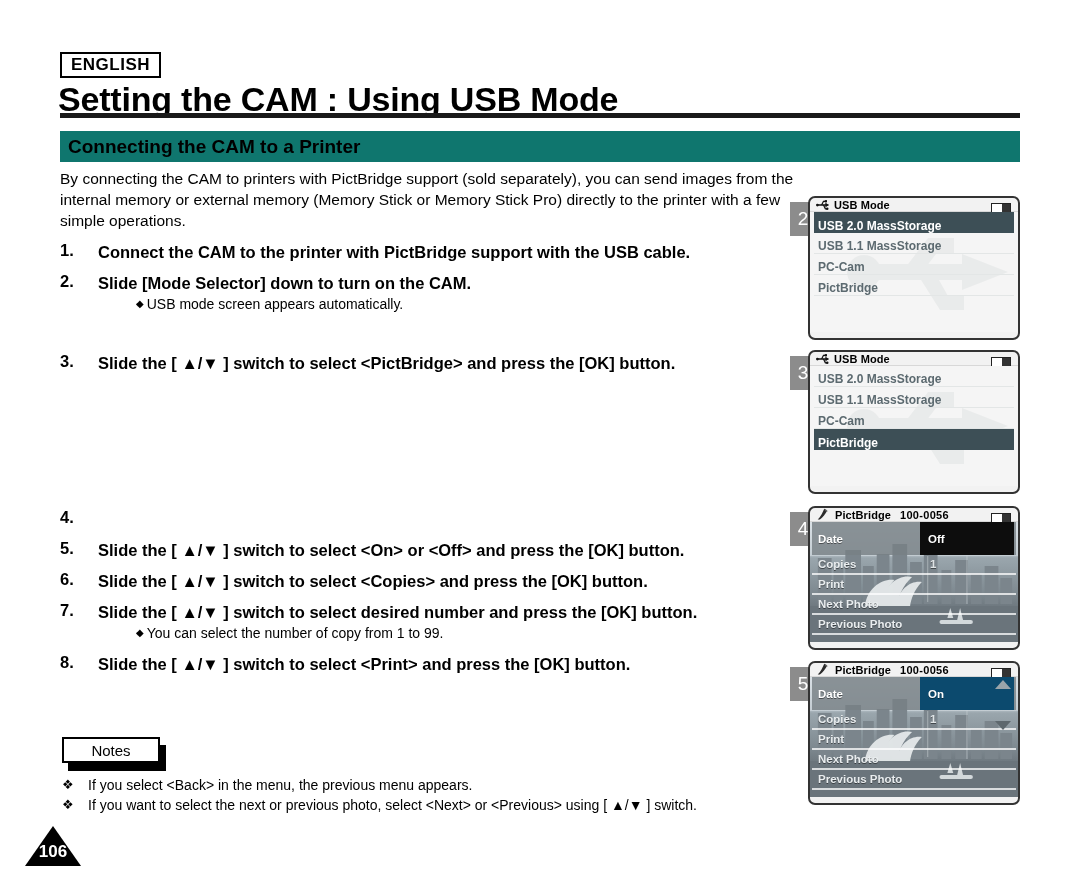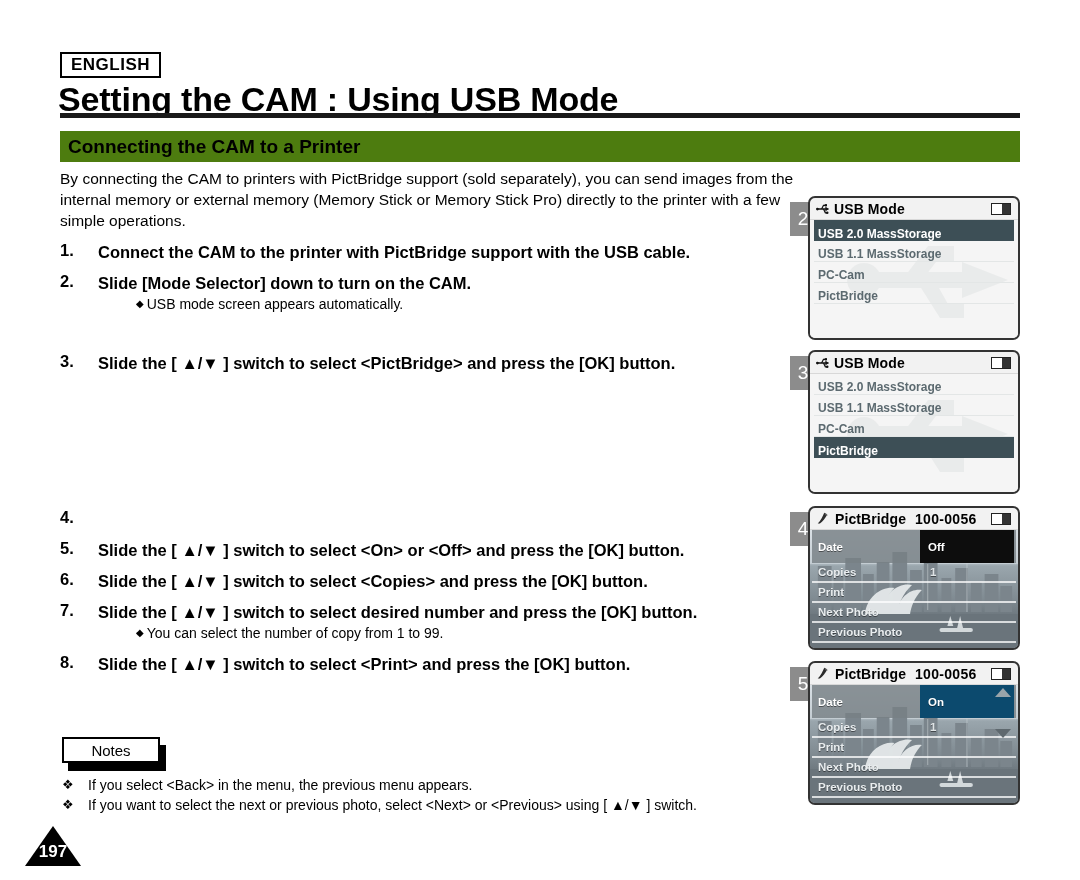"Connecting the CAM to a" .section-bar { background: #4d7c0f -> #0f766e }
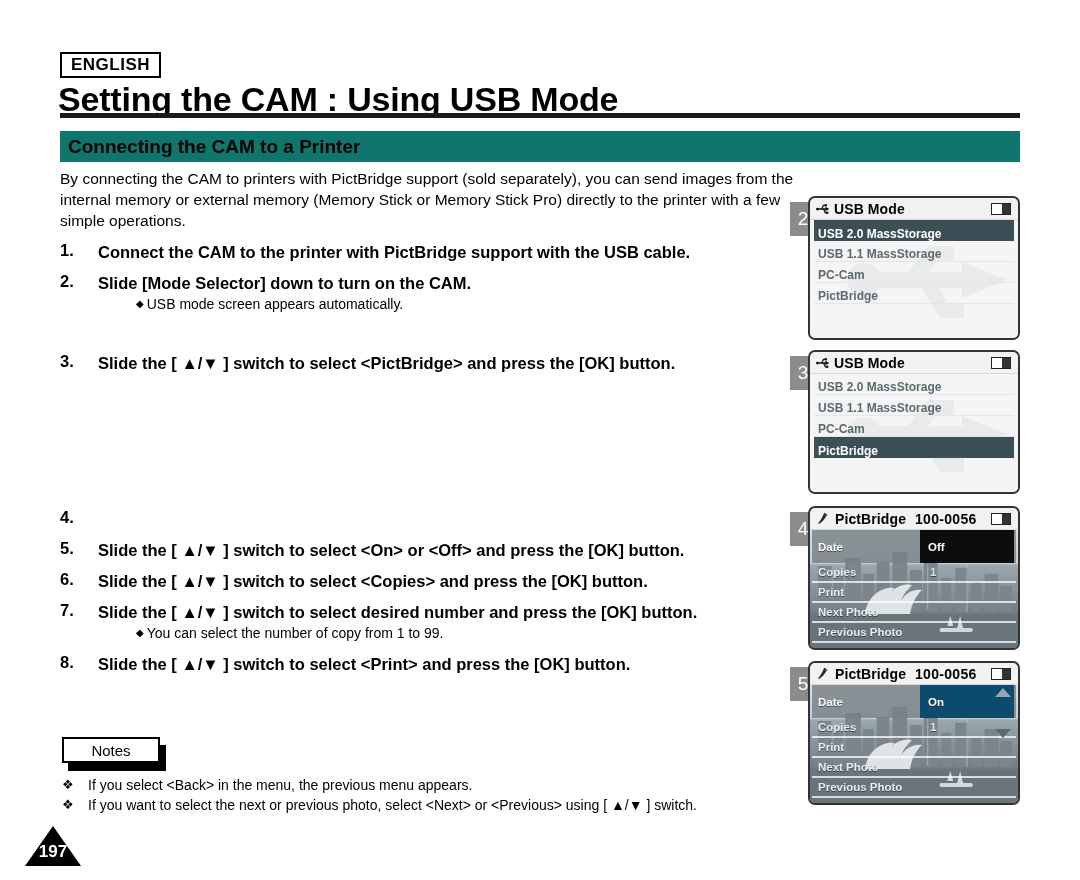"USB Mode" .lcd-head { font-size: 14px -> 11px; height: 22px -> 14px }
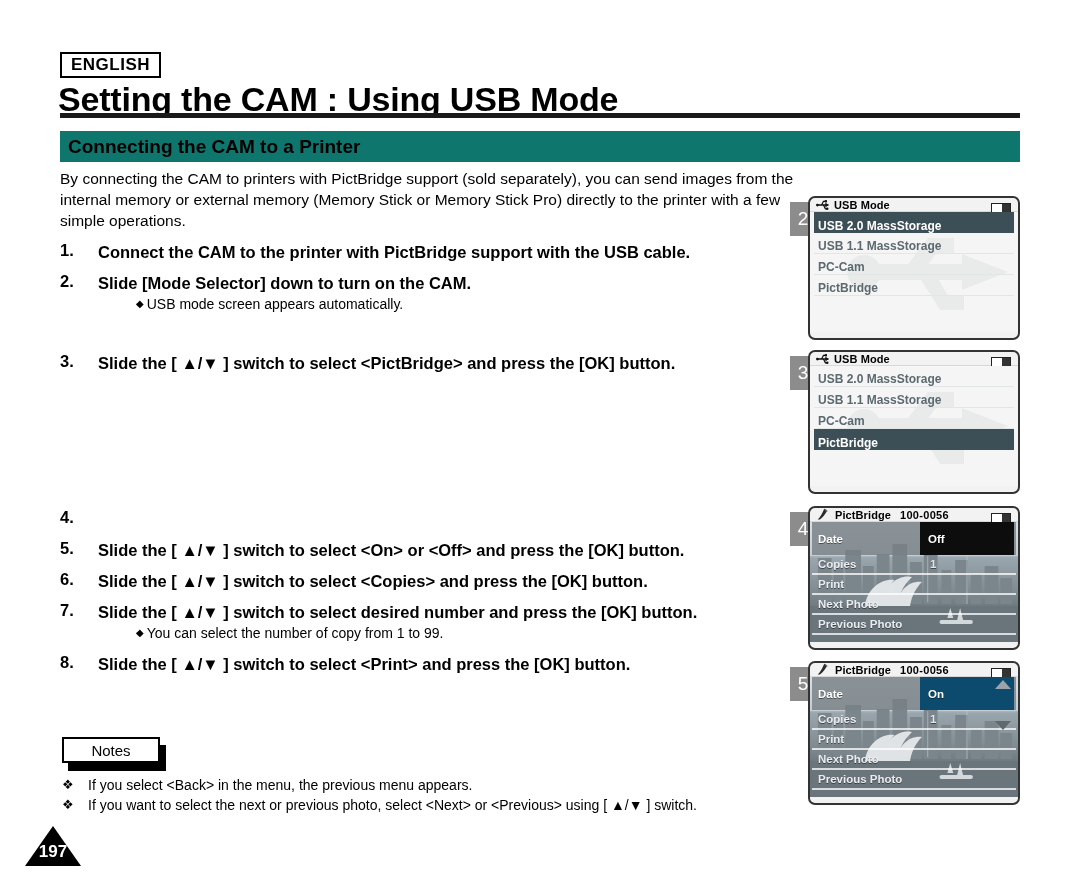"197" div.n { text: 197 -> 106 }
